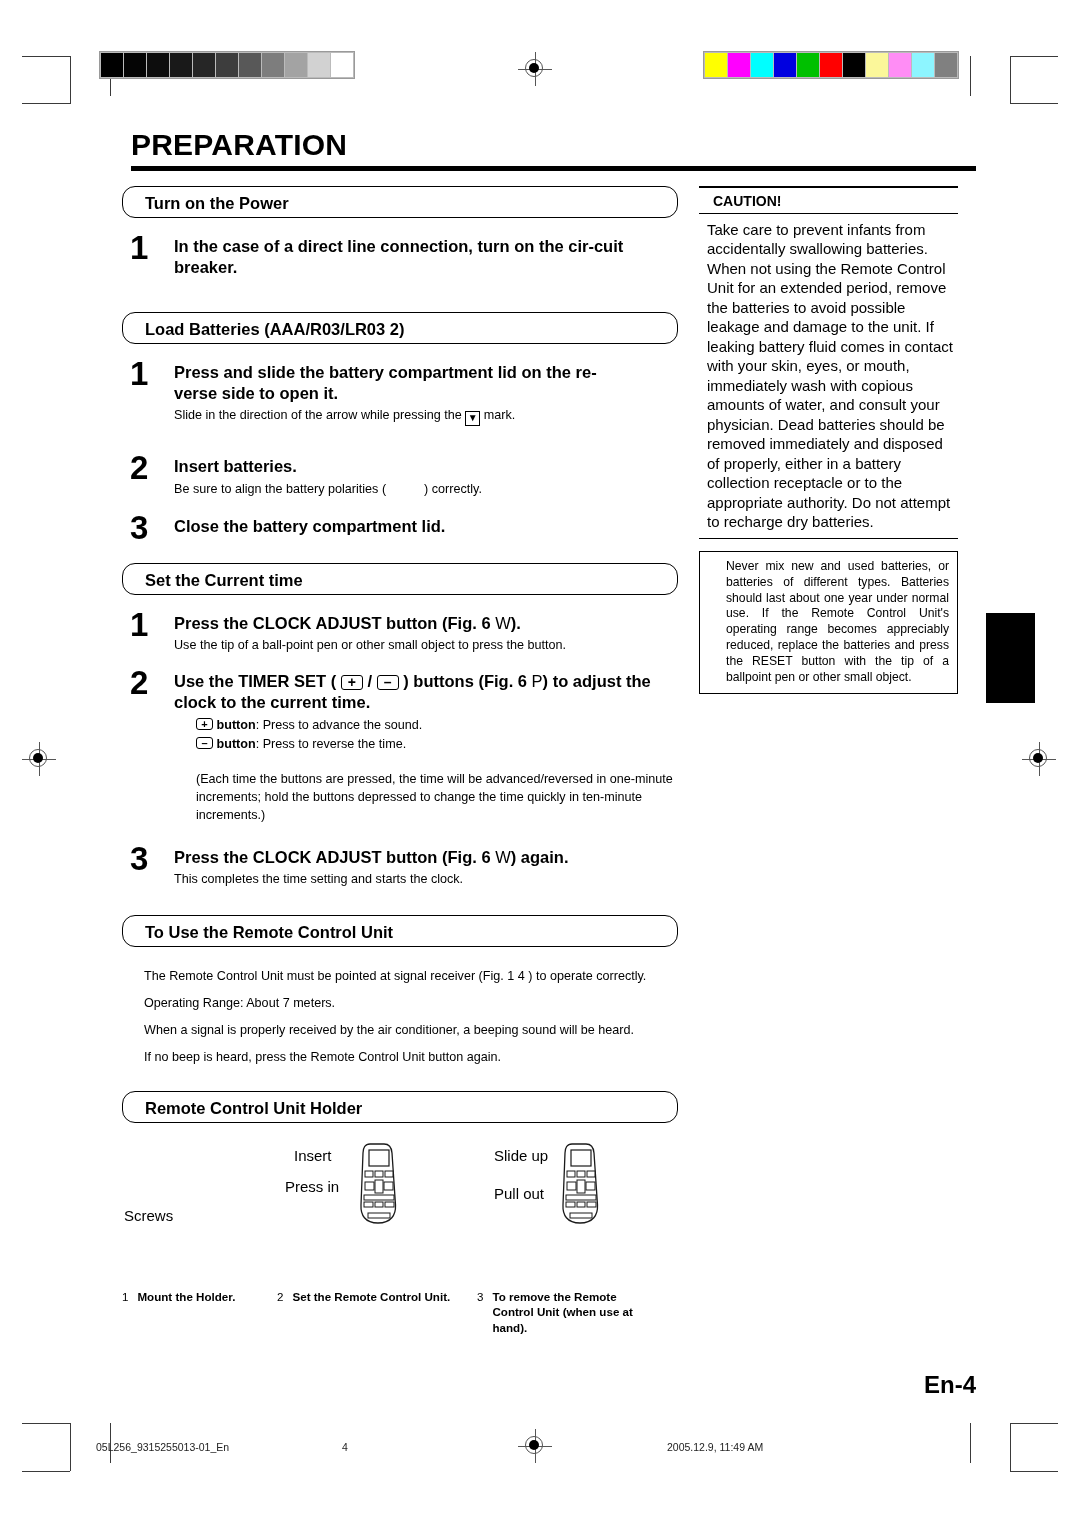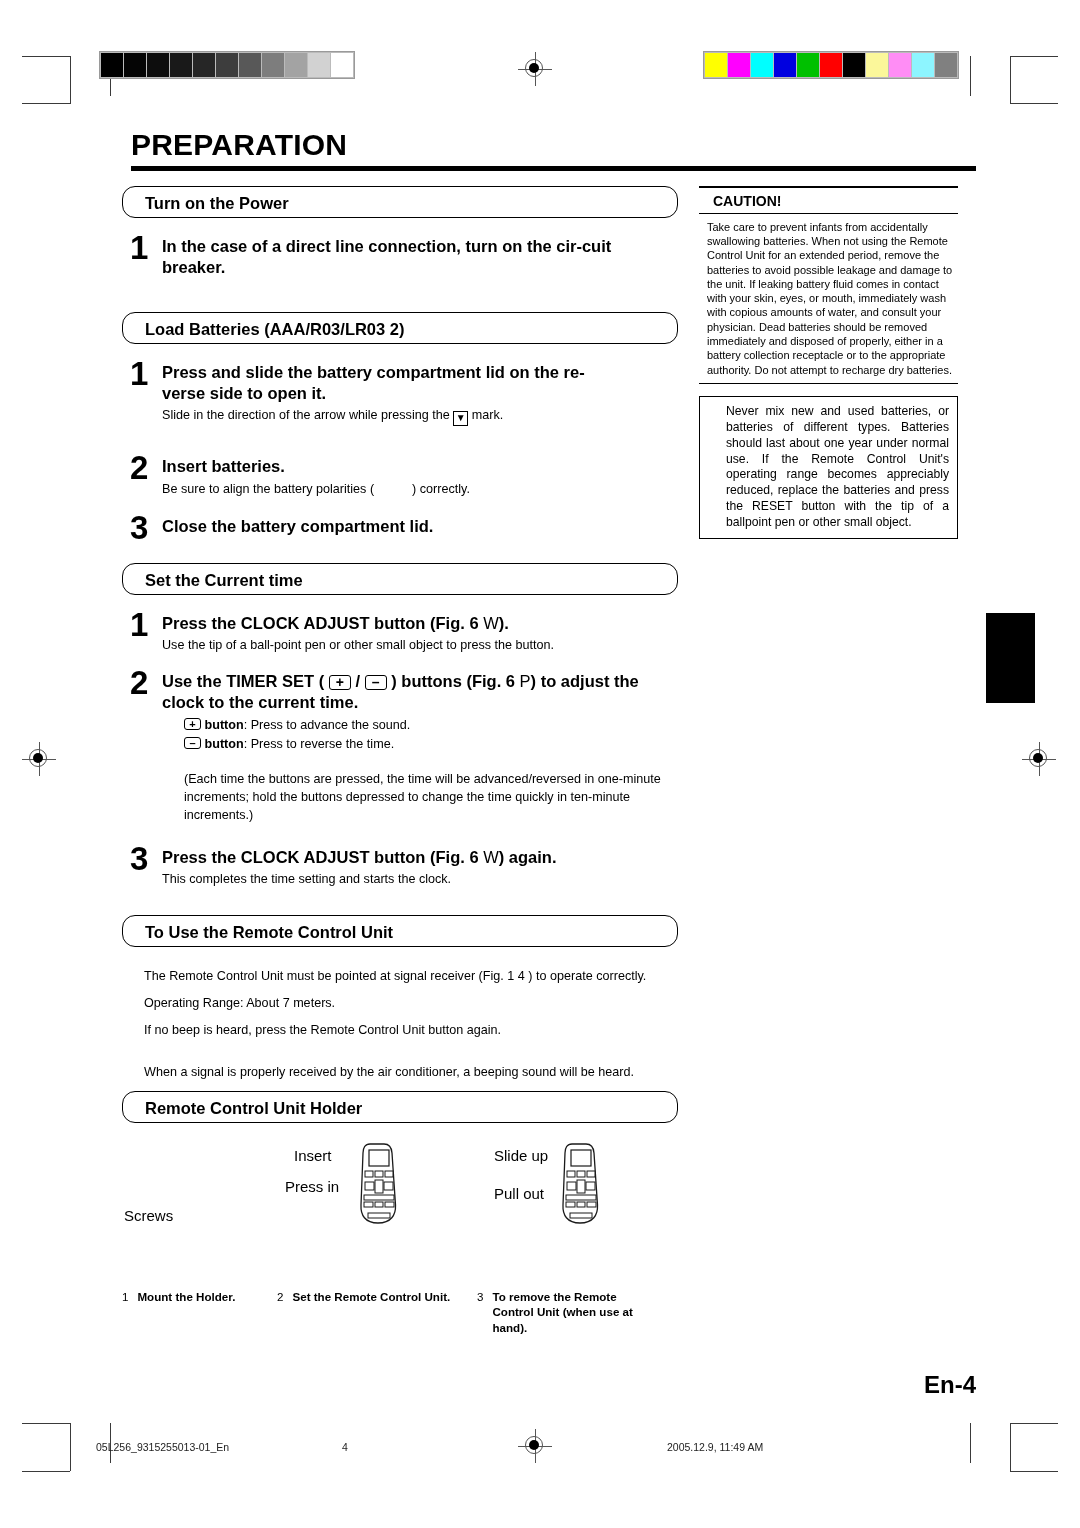"Take care to prevent infants" .cau-body { font-size: 11px -> 15px }
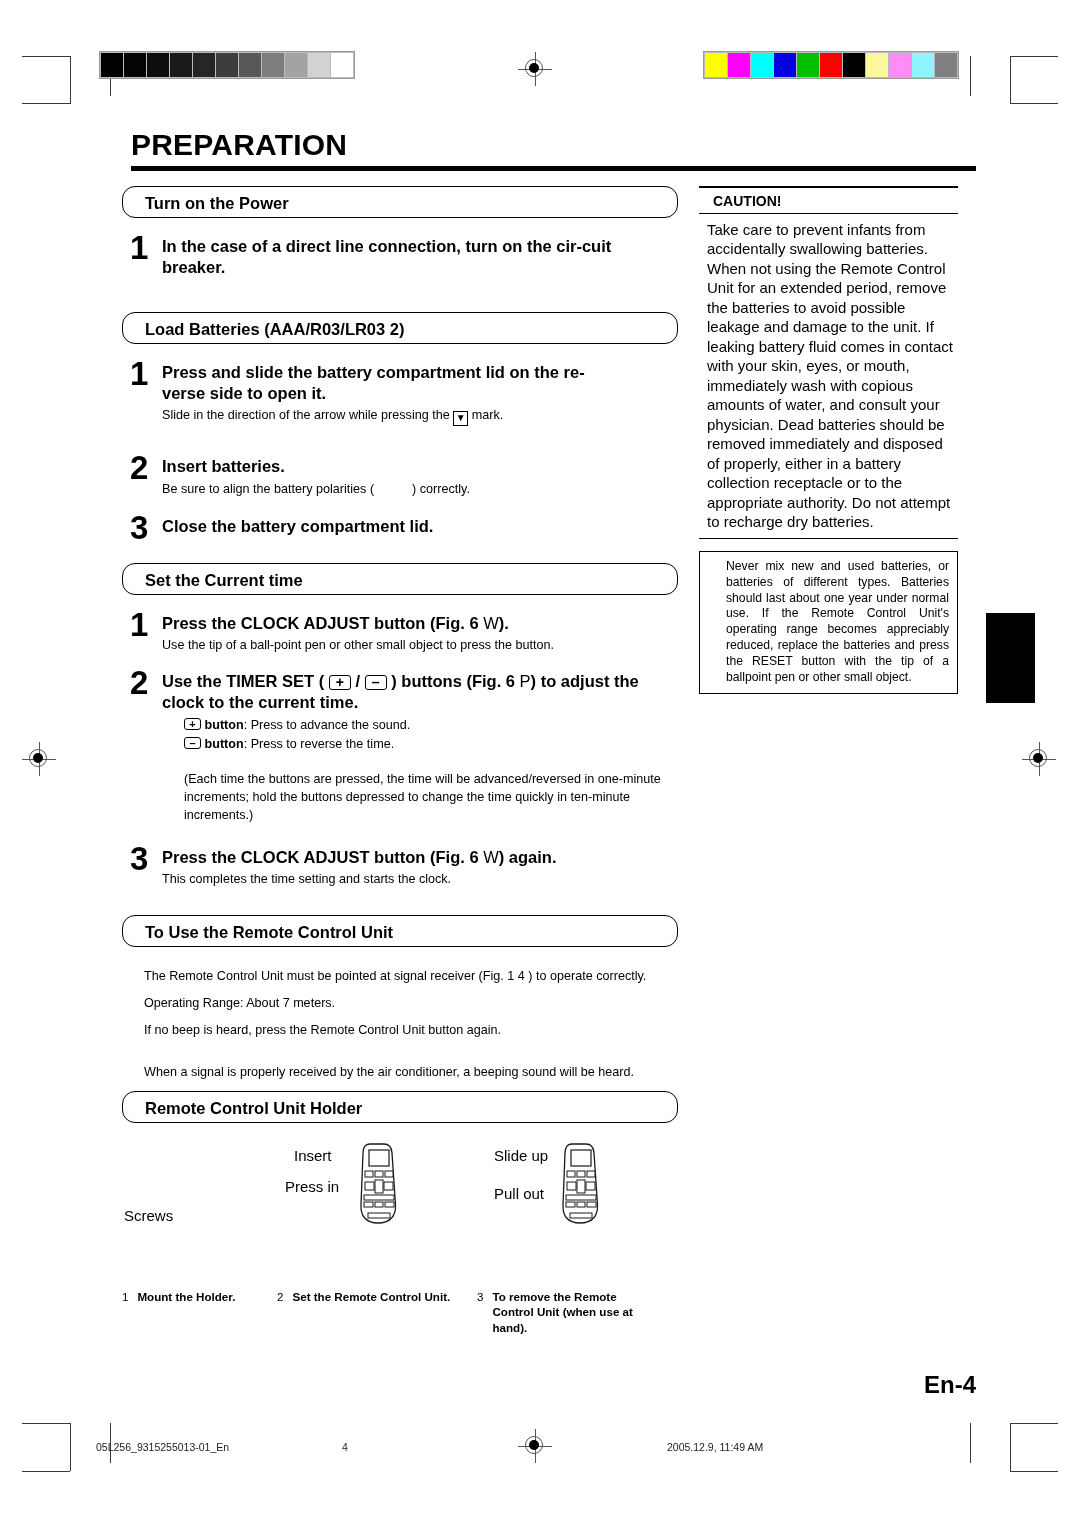"In the case of a" .step .body { margin-left: none -> 12px }
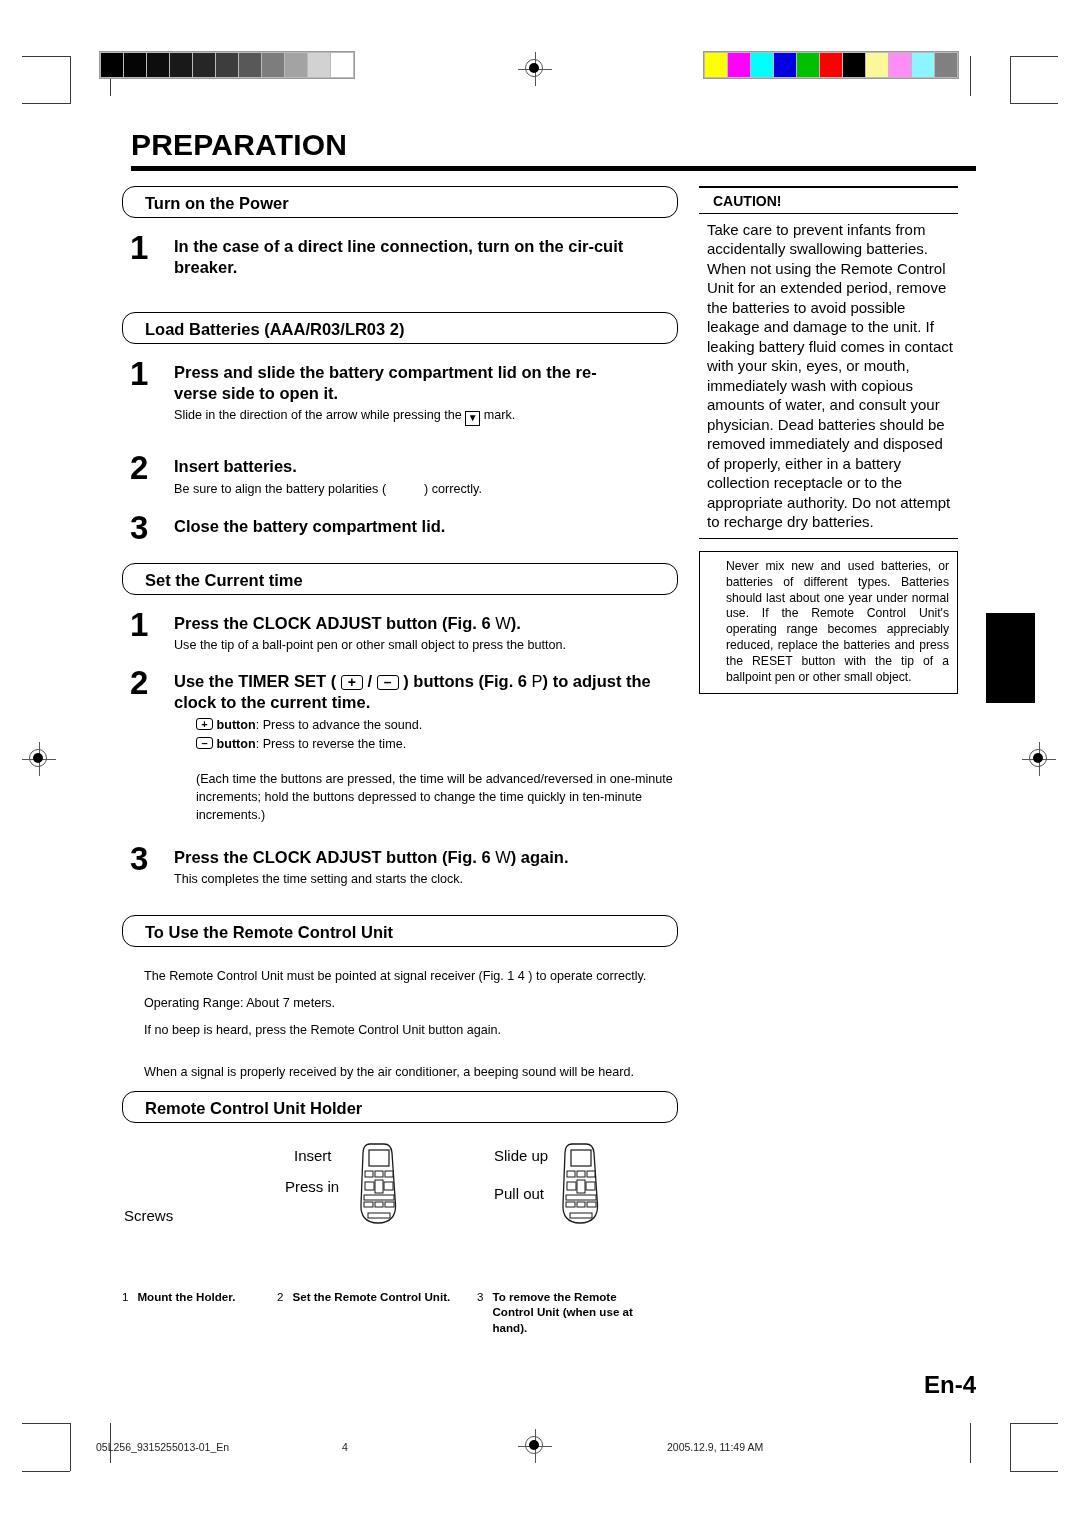"If no beep is heard," div.para { order: before "When a signal is properly" -> after "When a signal is properly" }
